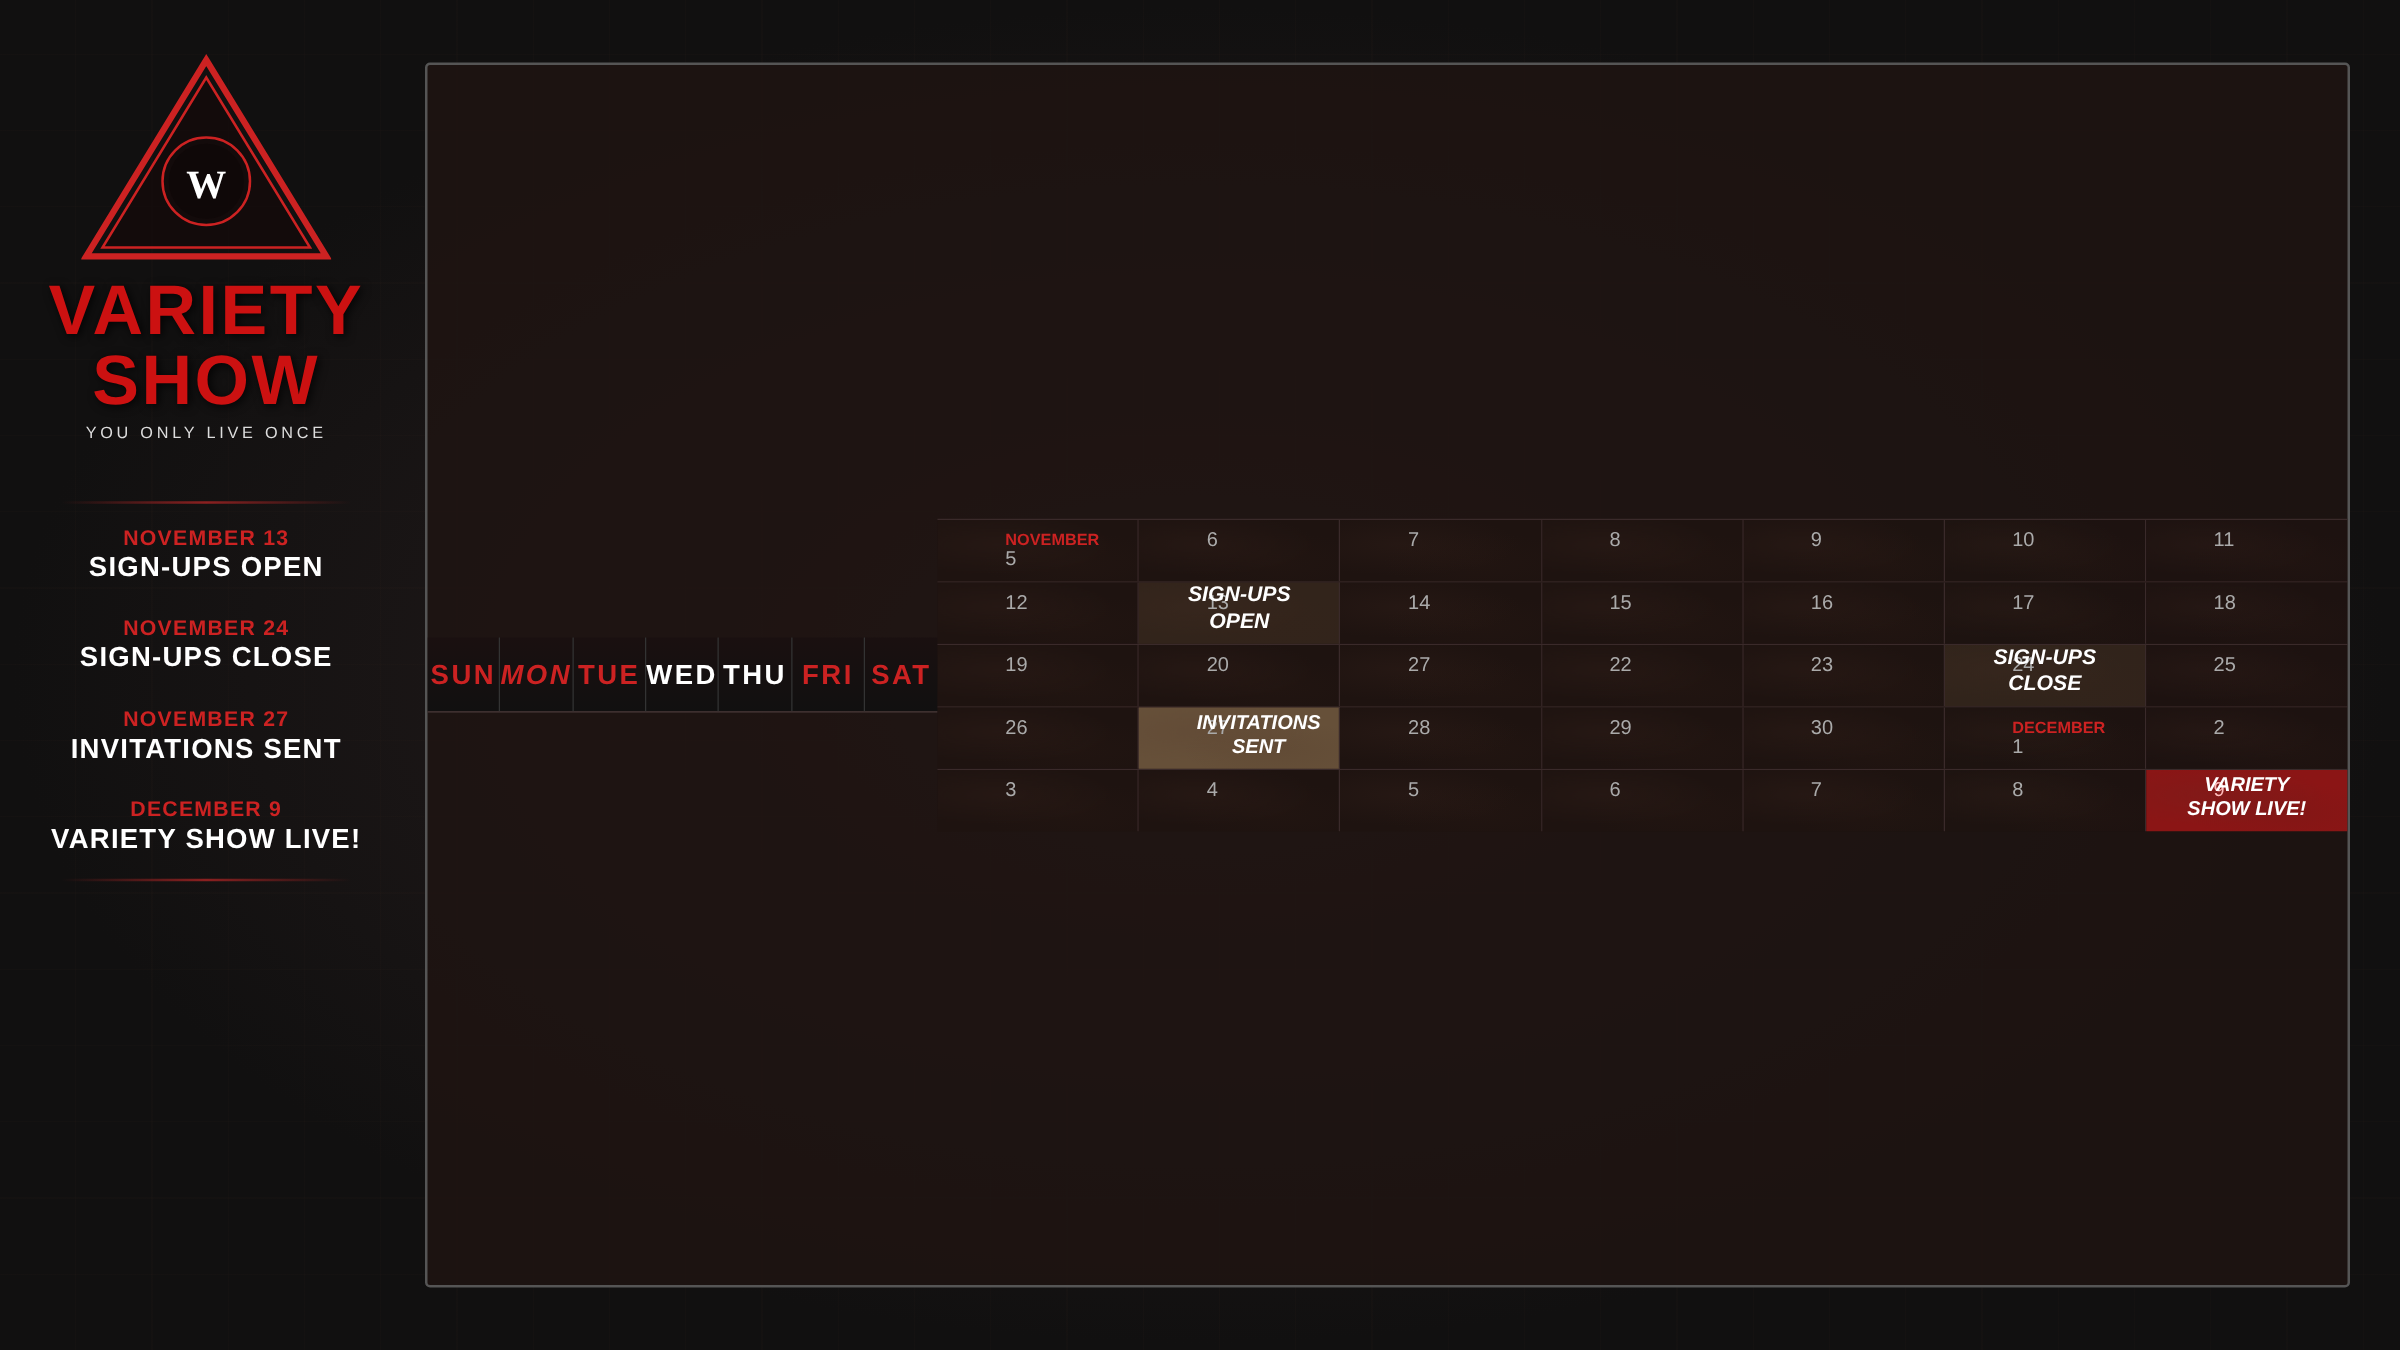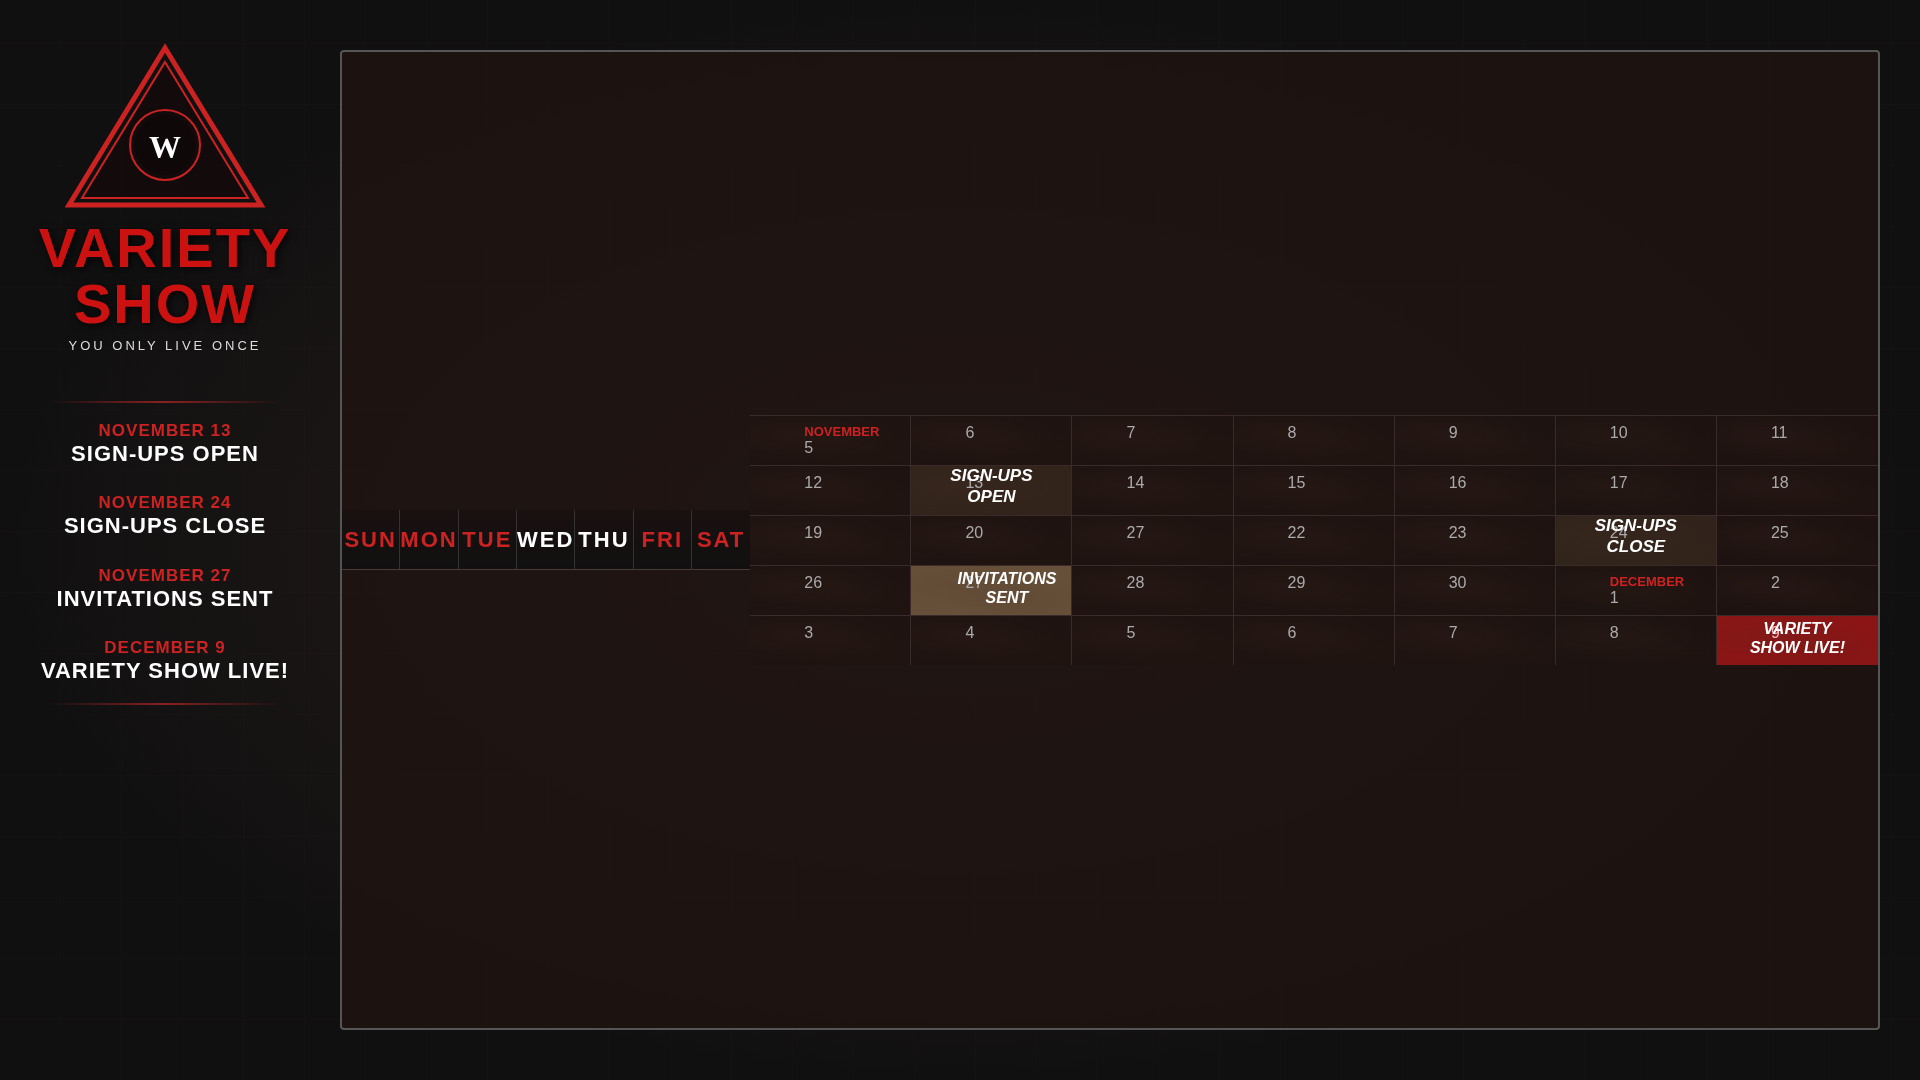"MON" .cal-header-cell.mon { font-style: none -> italic }
